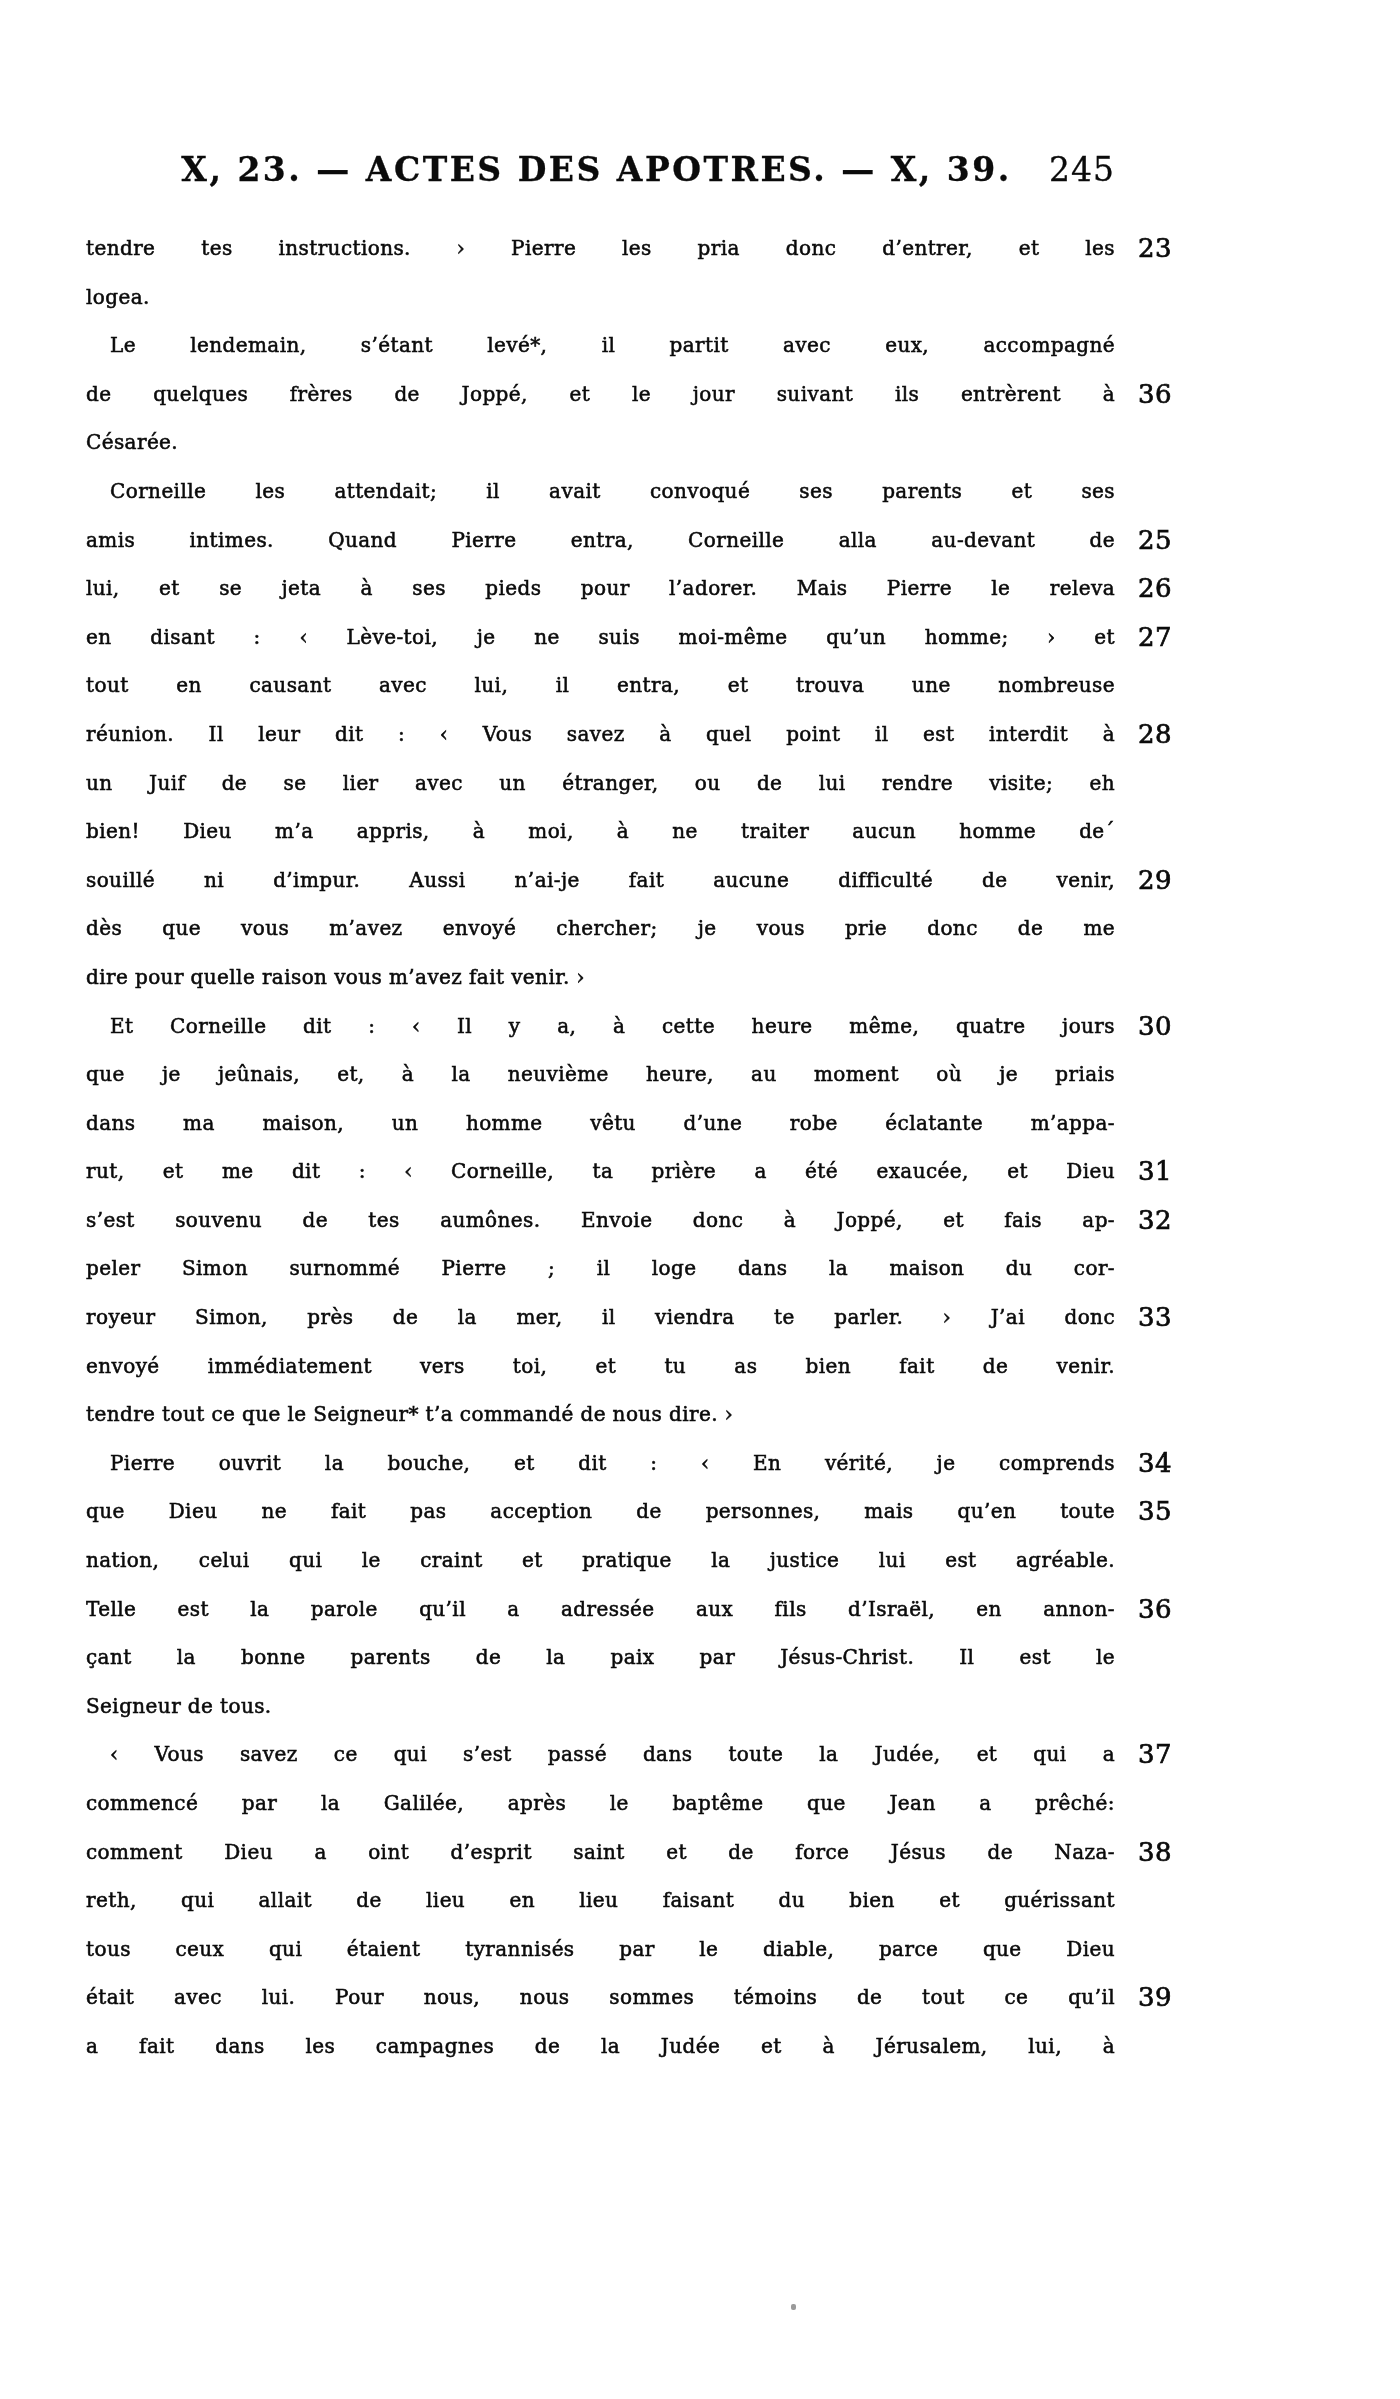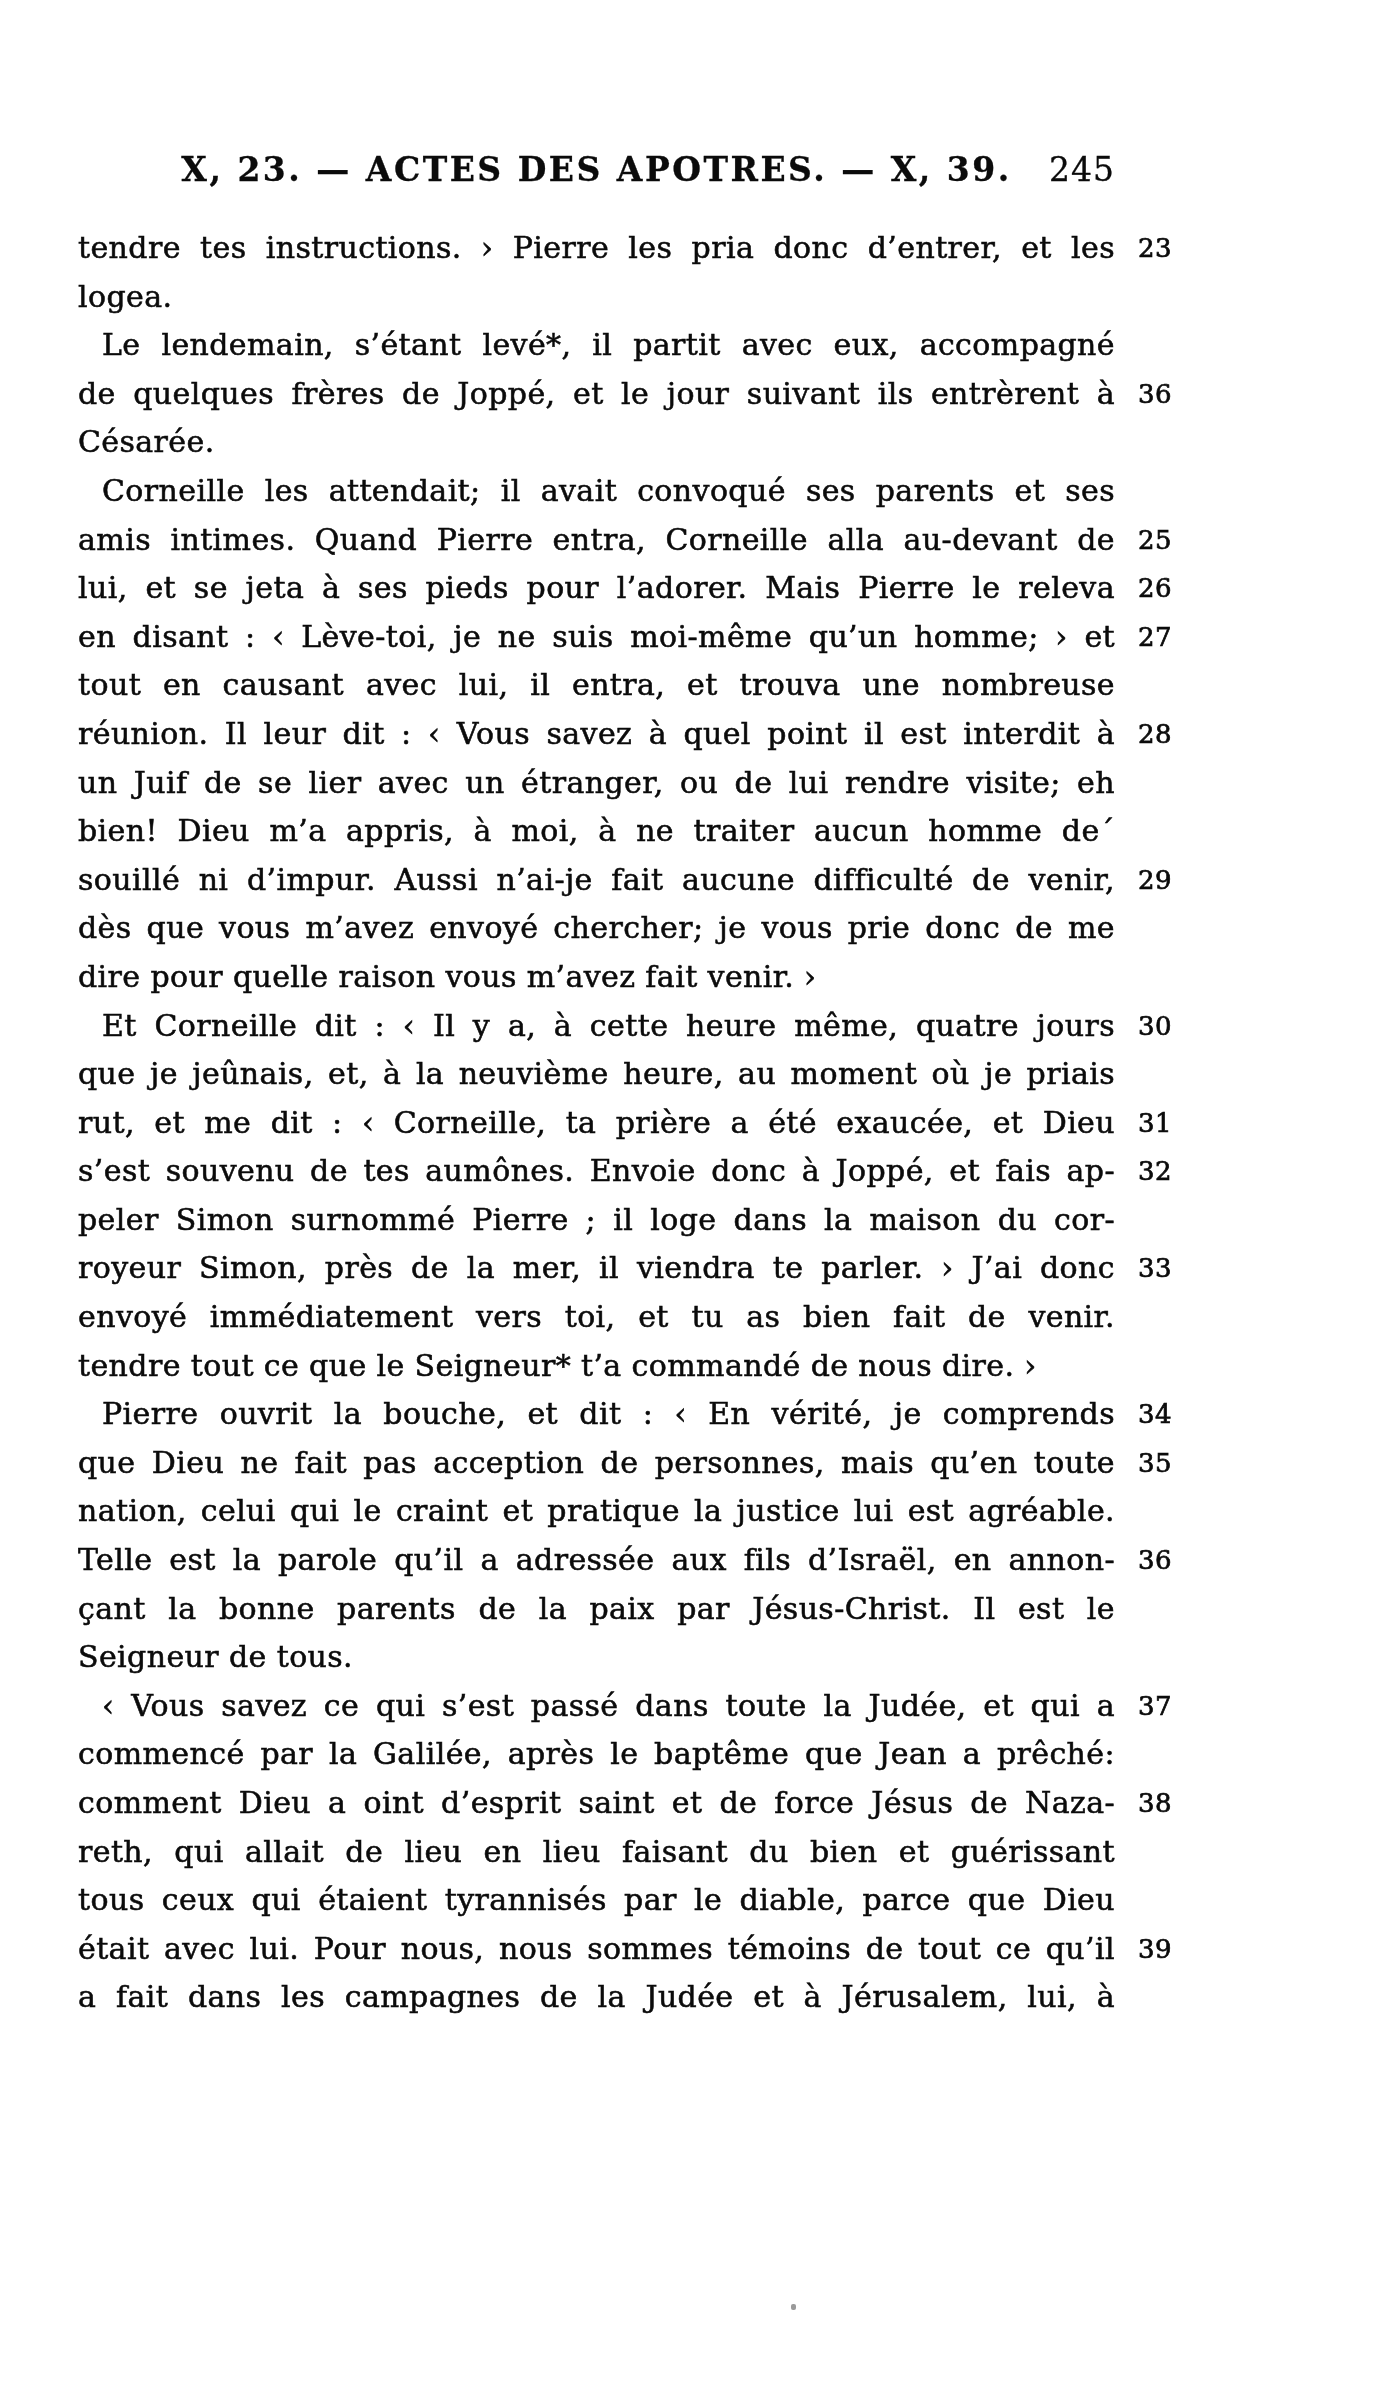"tendre tes instructions. › Pierre" .line-text { font-size: 30px -> 20px; margin-left: none -> 8px }
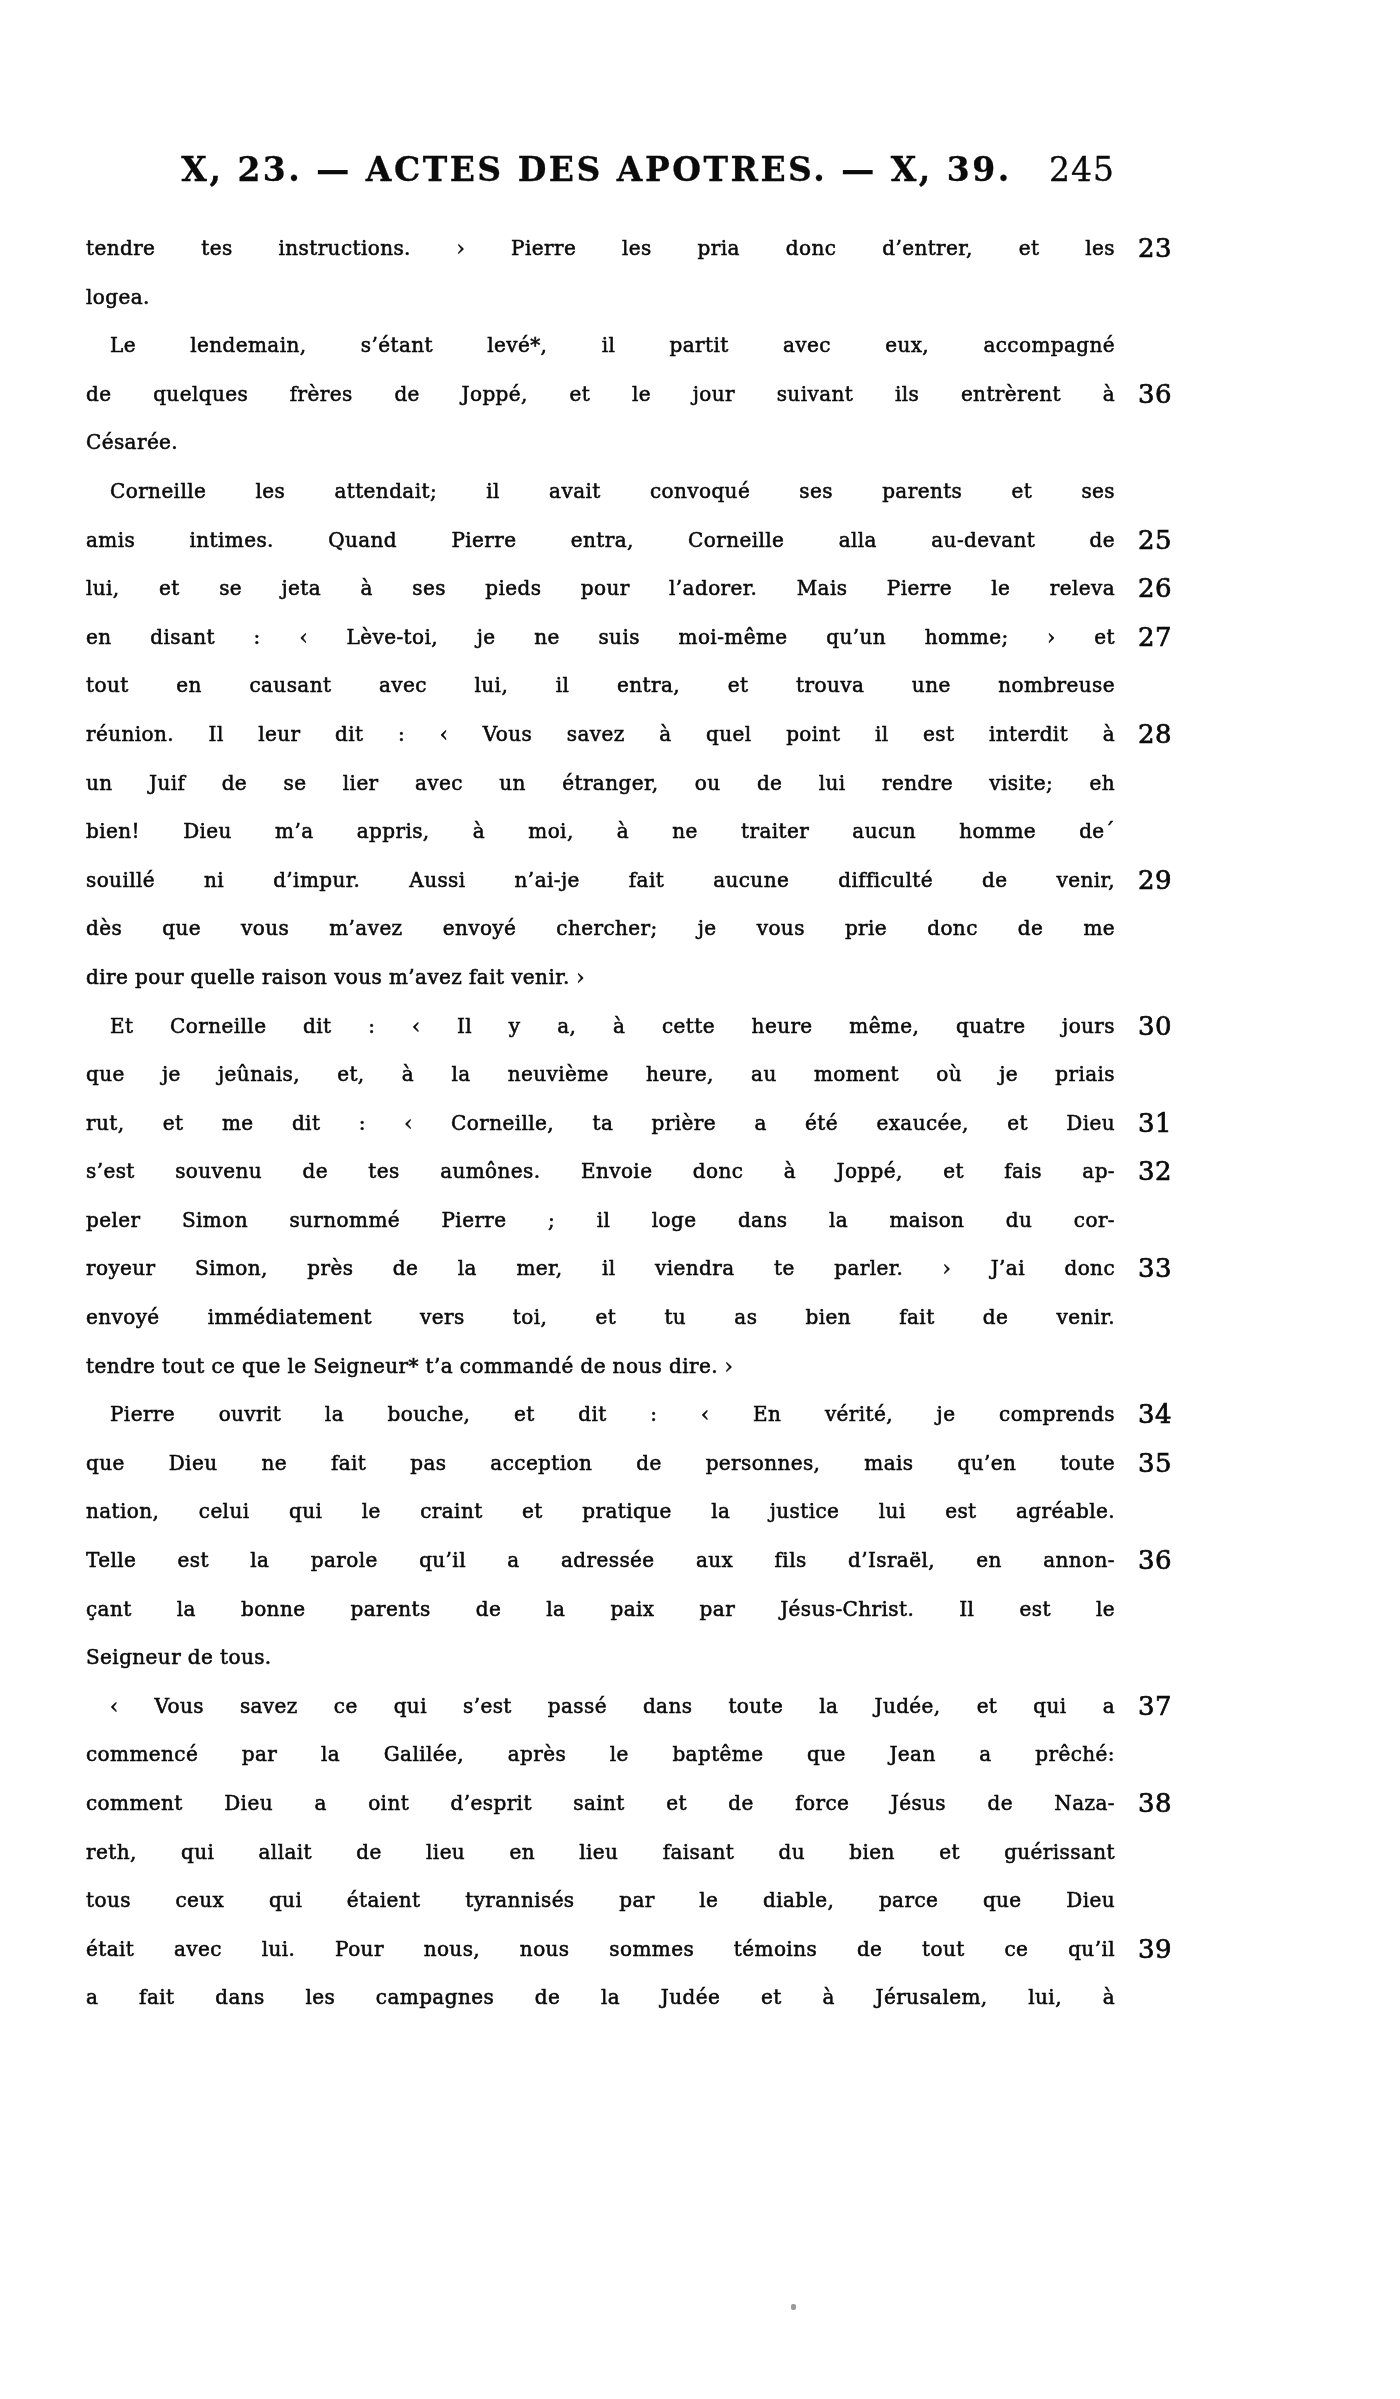"dans ma maison, un homme" div.line { html: none -> <div> <span>dans ma maison, un homme vêtu d’une robe éclatante m’appa-</span> </div> }
